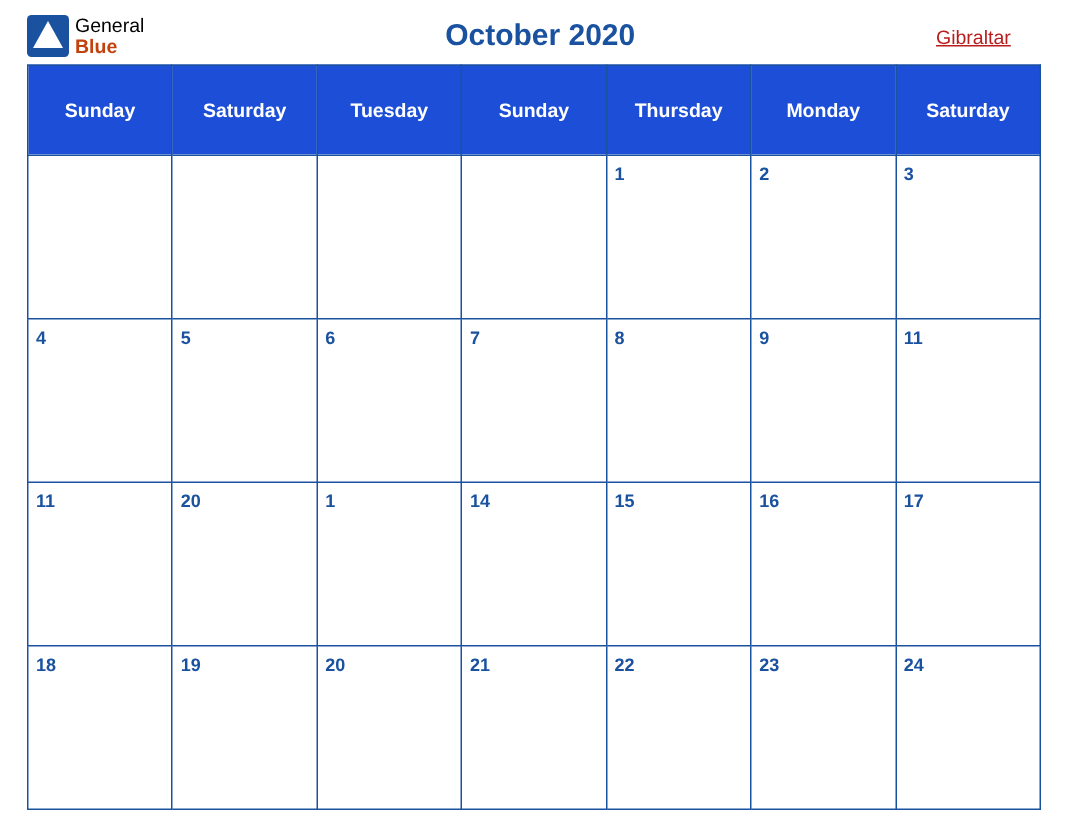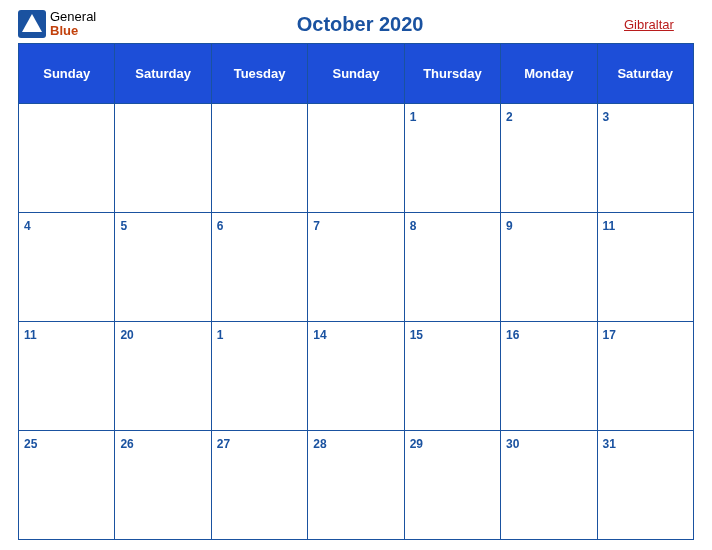"18" tr.week-row { html: none -> <tr> <td><span>18</span></td> <td><span>19</span></td> <td><span>20</span></td> <td><span>21</span></td> <td><span>22</span></td> <td><span>23</span></td> <td><span>24</span></td> </tr> }
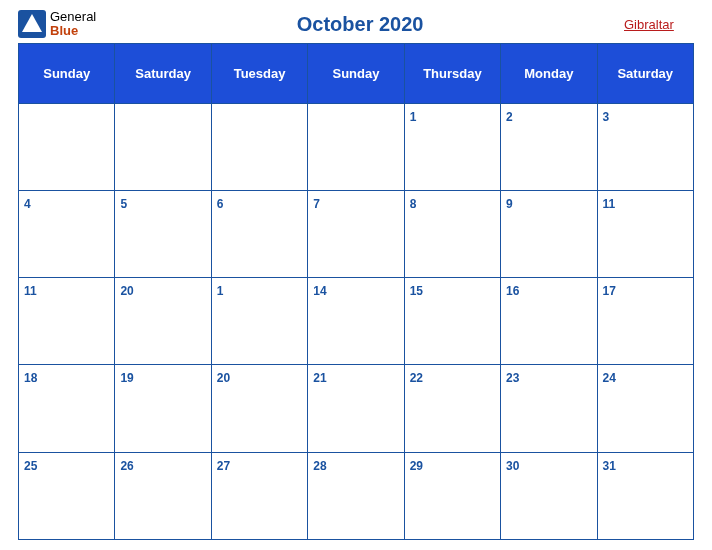"25" tr.week-row { html: <tr> <td><span>25</span></td> <td><span>26</span></td> <td><span>27</span></td> <td><span>28</span></td> <td><span>29</span></td> <td><span>30</span></td> <td><span>31</span></td> </tr> -> none }
